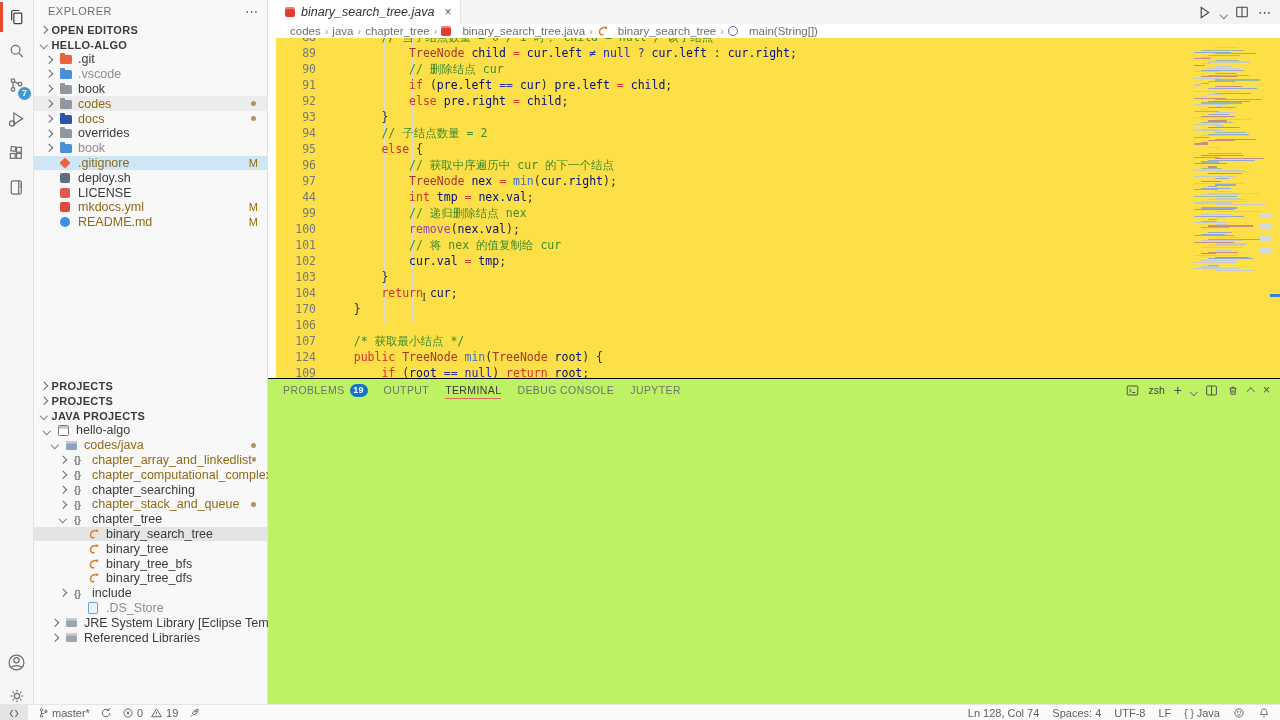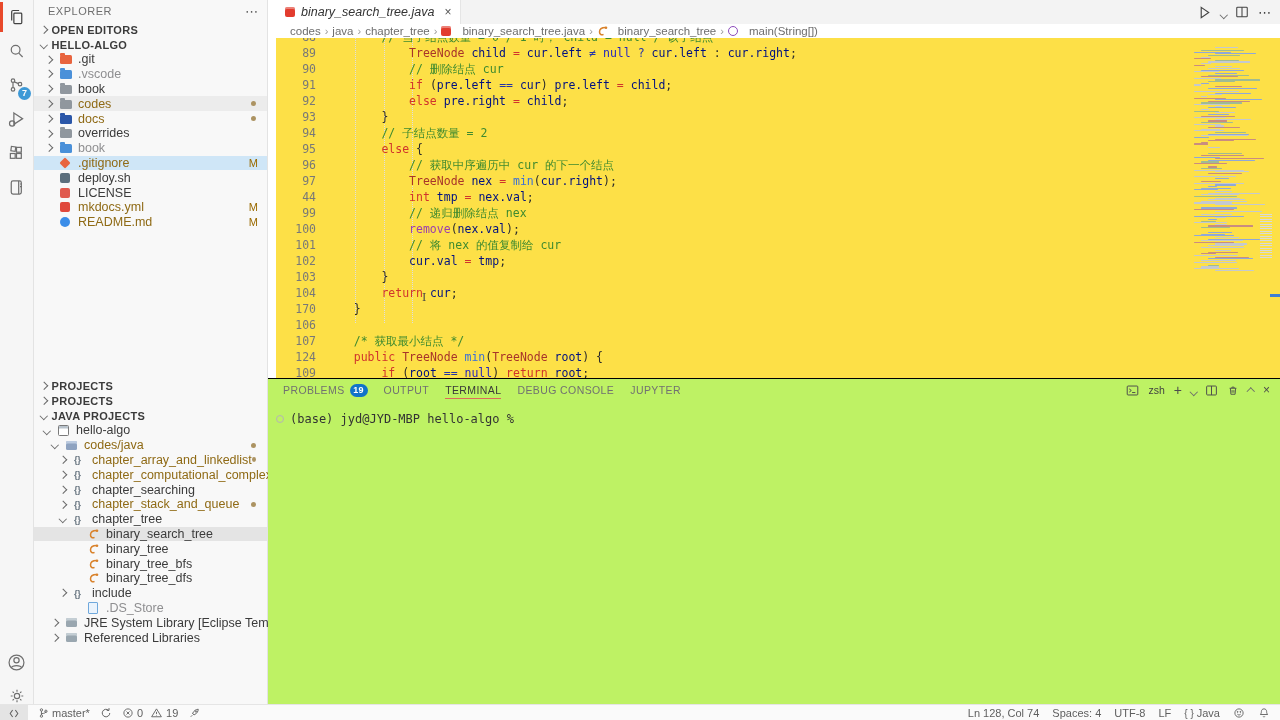"(base) jyd@JYD-MBP hello-algo %" div.term-line { html: <div> <span></span> <span>(base) jyd@JYD-MBP hello-algo %</span> </div> -> none }
